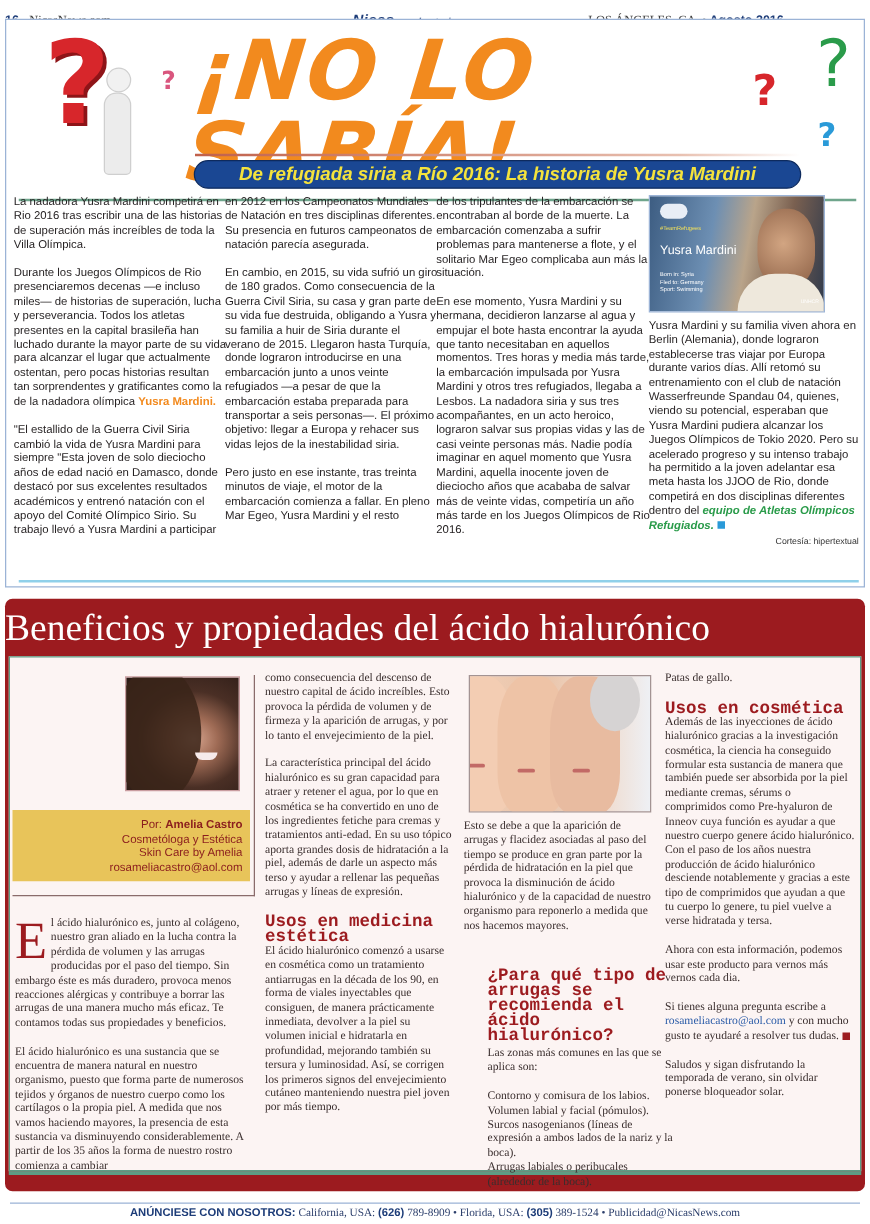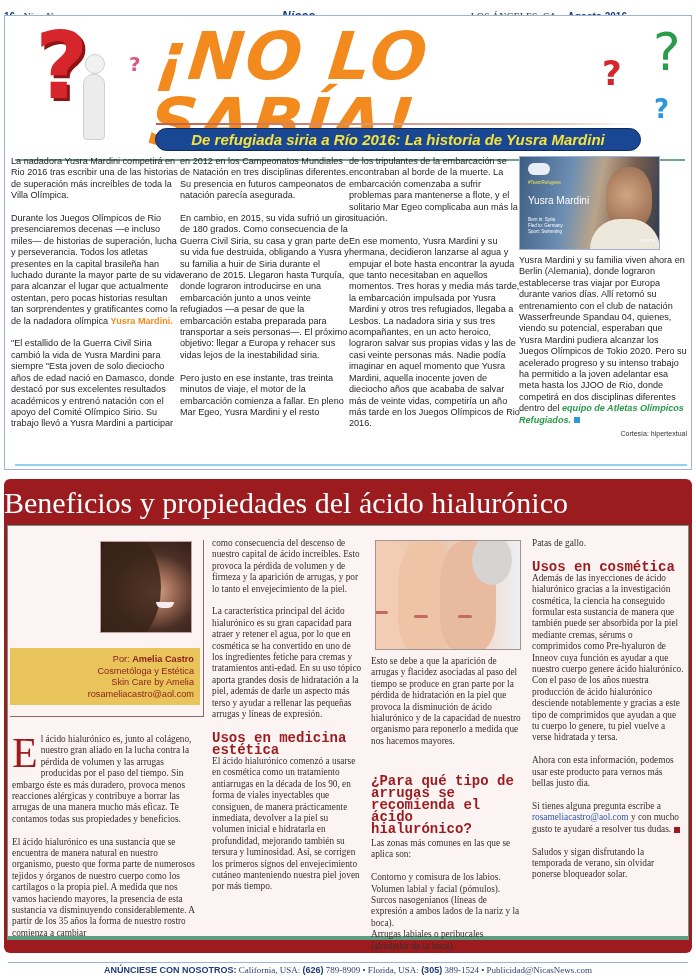"Ahora con esta información, podemos" p { text: bellas justo -> vernos cada }
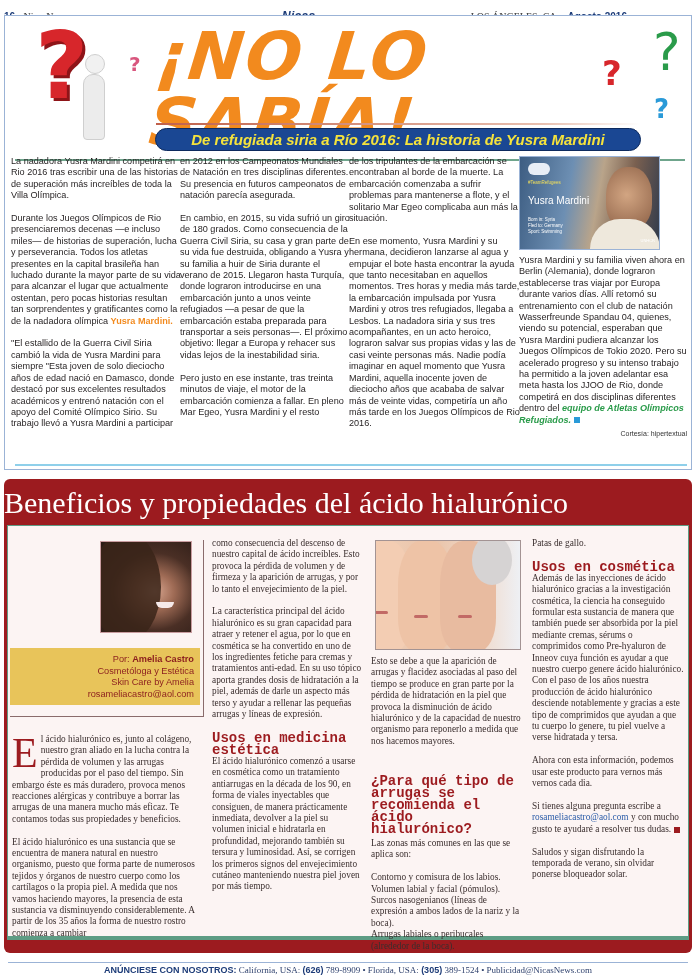"¿Para qué tipo de arrugas" .d3b { left: 371px -> 390px }
